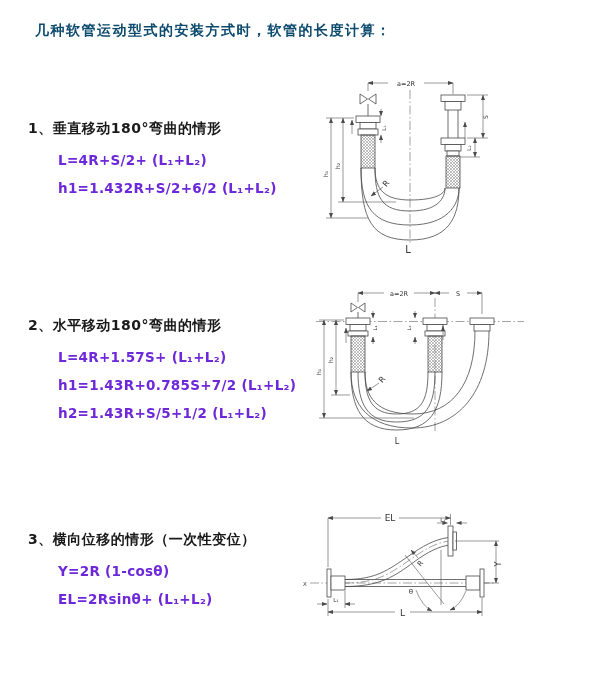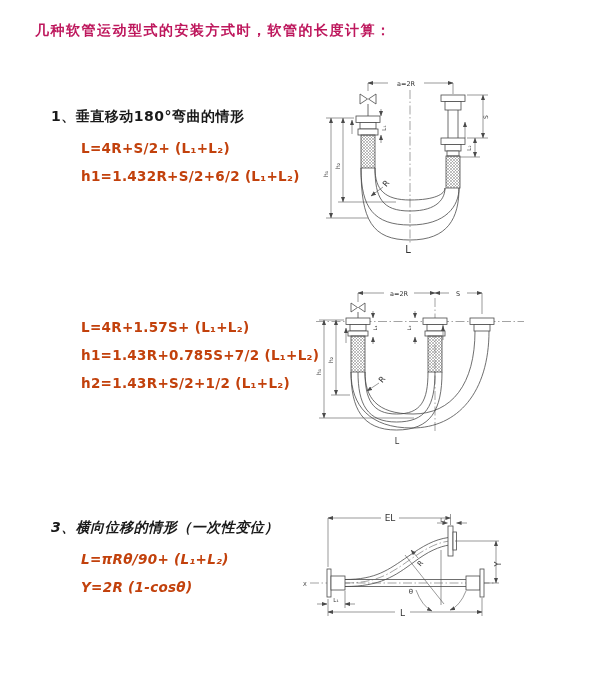"几种软管运动型式的安装方式时，软管的长度计算：" .page-title { color: #be185d -> #0c4a6e }
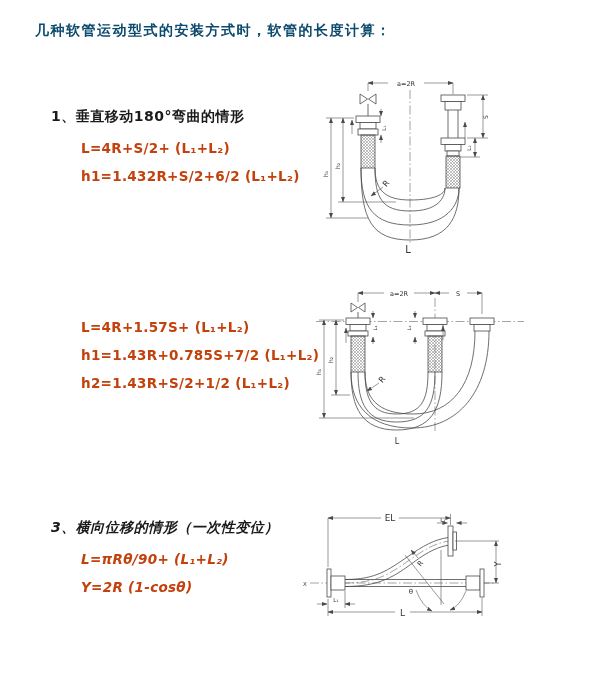"1、垂直移动180°弯曲的情形" .section { left: 51px -> 28px; margin-top: none -> 12px }
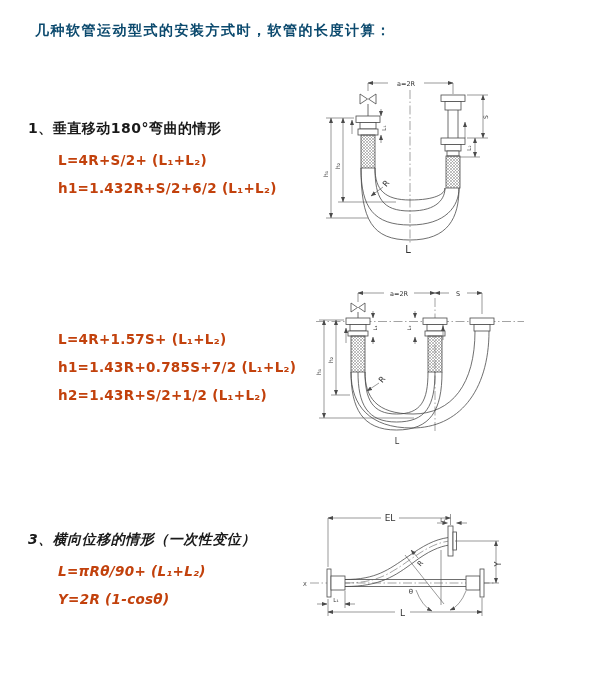"L=4R+S/2+ (L₁+L₂)" .formula { color: #c2410c -> #6d28d9 }
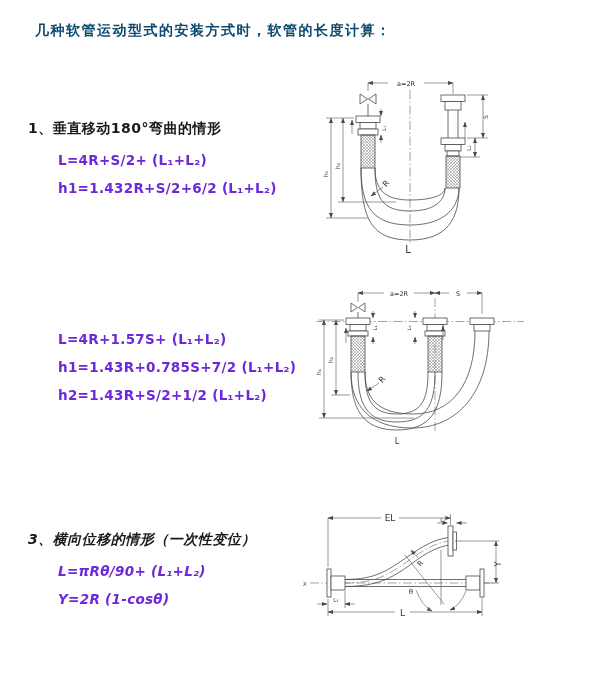"2、水平移动180°弯曲的情形" div.sec-heading { html: none -> <div>2、水平移动180°弯曲的情形</div> }
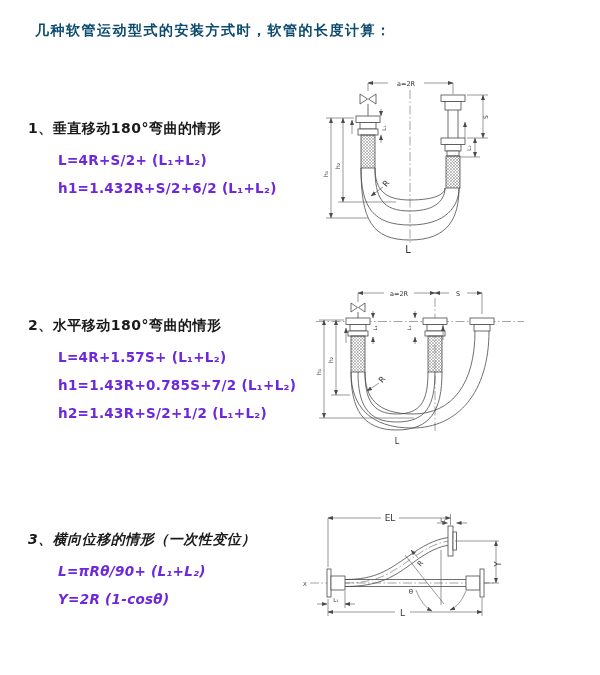"h2=1.43R+S/2+1/2 (L₁+L₂)" div.formula { text: 1.43R+S/2+1/2 -> 1.43R+S/5+1/2 }
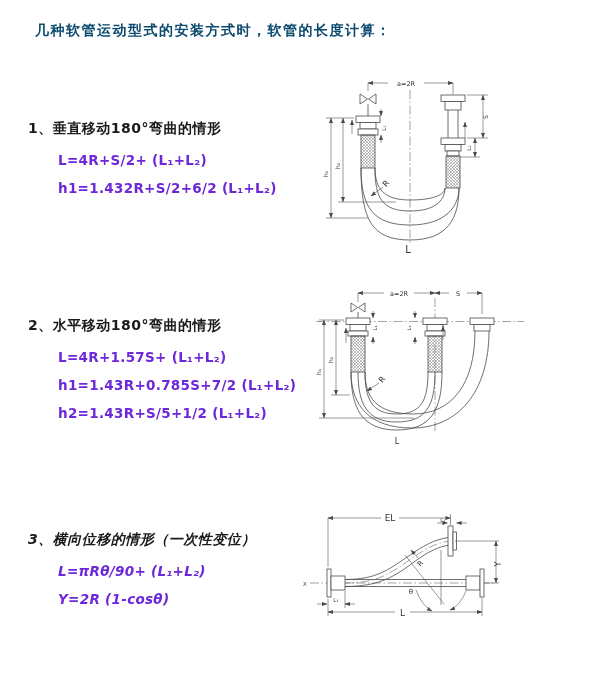"3、横向位移的情形（一次性变位）" #sec3 { font-style: italic -> none }
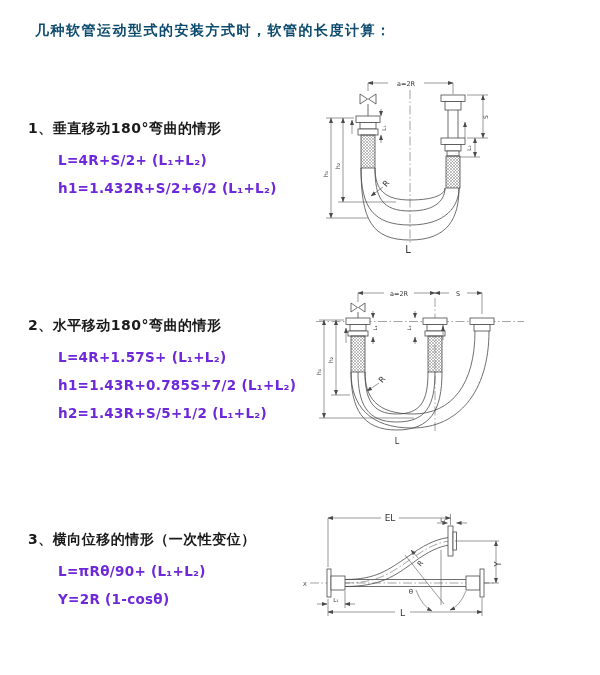"L=πRθ/90+ (L₁+L₂)" div.formula { html: <div>L=πRθ/90+ (L₁+L₂)</div> -> none }
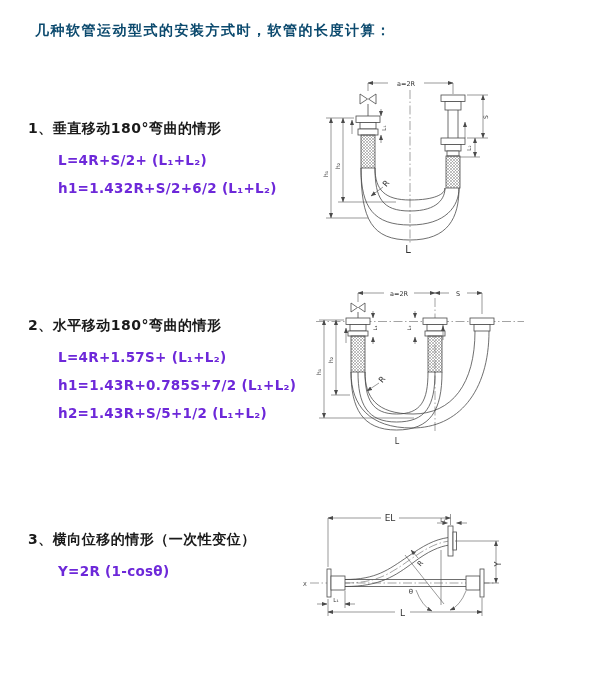"EL=2Rsinθ+ (L₁+L₂)" div.formula { html: none -> <div>EL=2Rsinθ+ (L₁+L₂)</div> }
